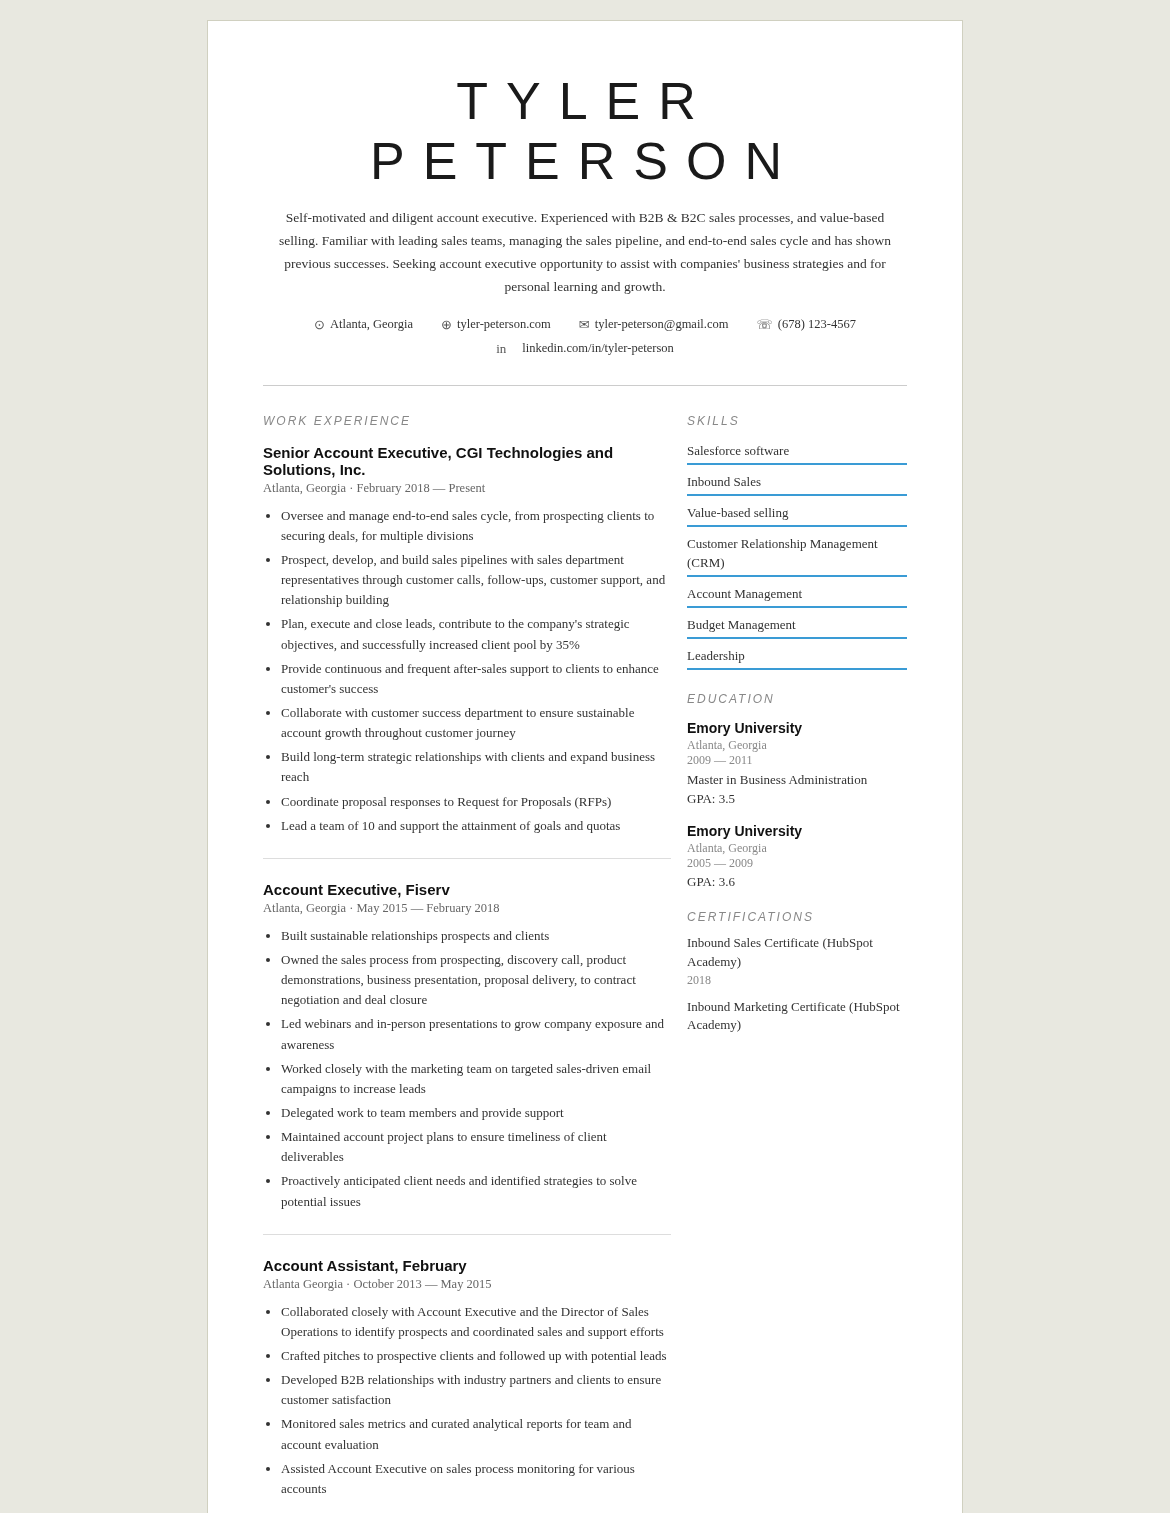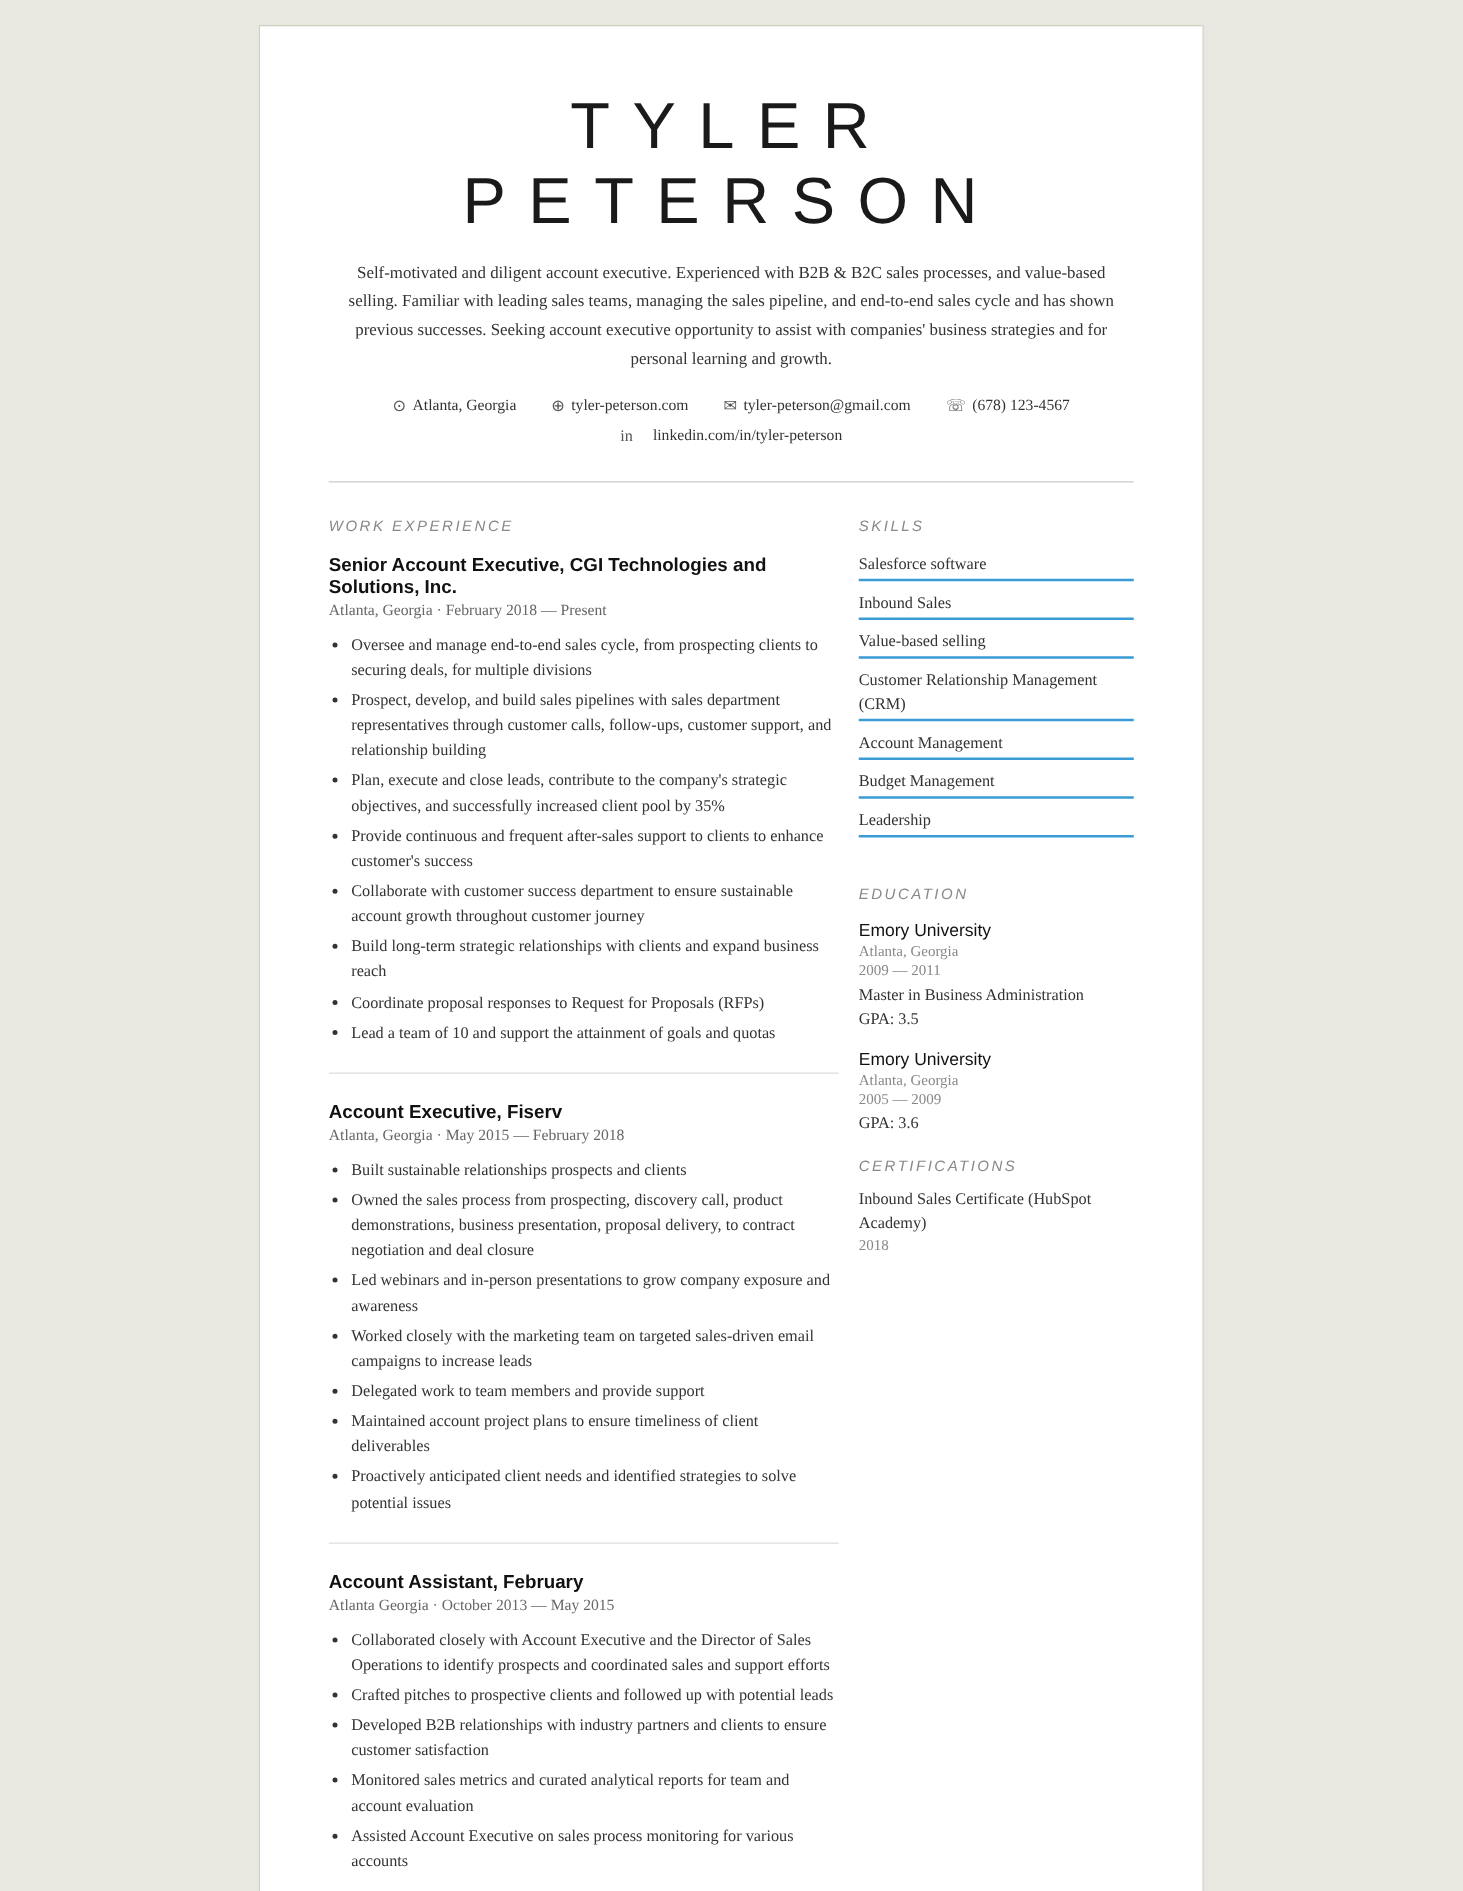"EDUCATION" div.section-title { margin-top: 38px -> 22px }
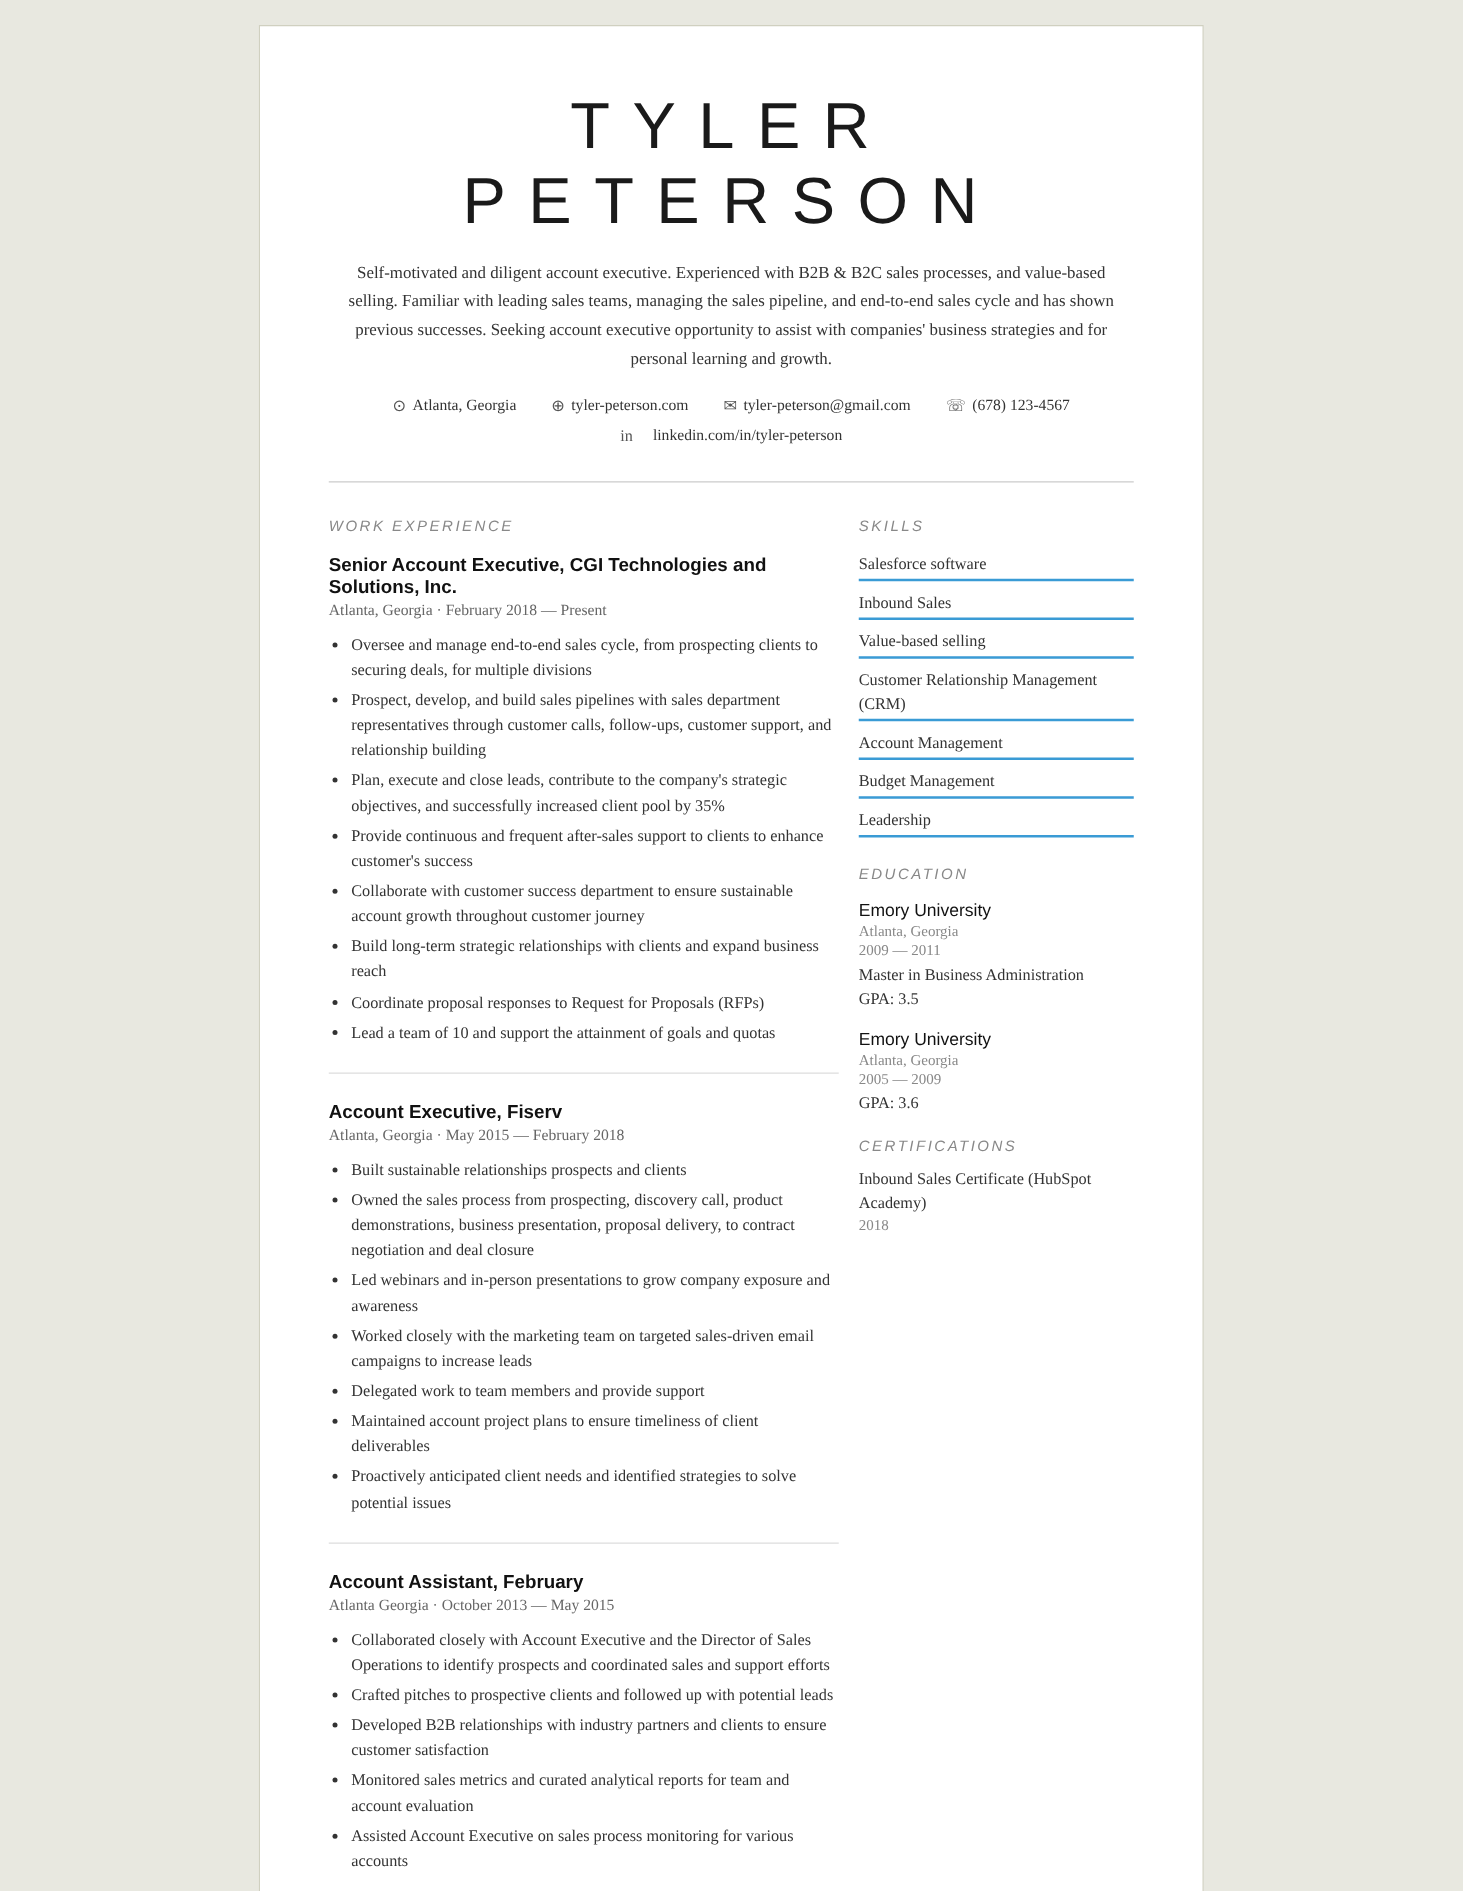"Emory University" .edu-school { font-weight: 400 -> 700 }
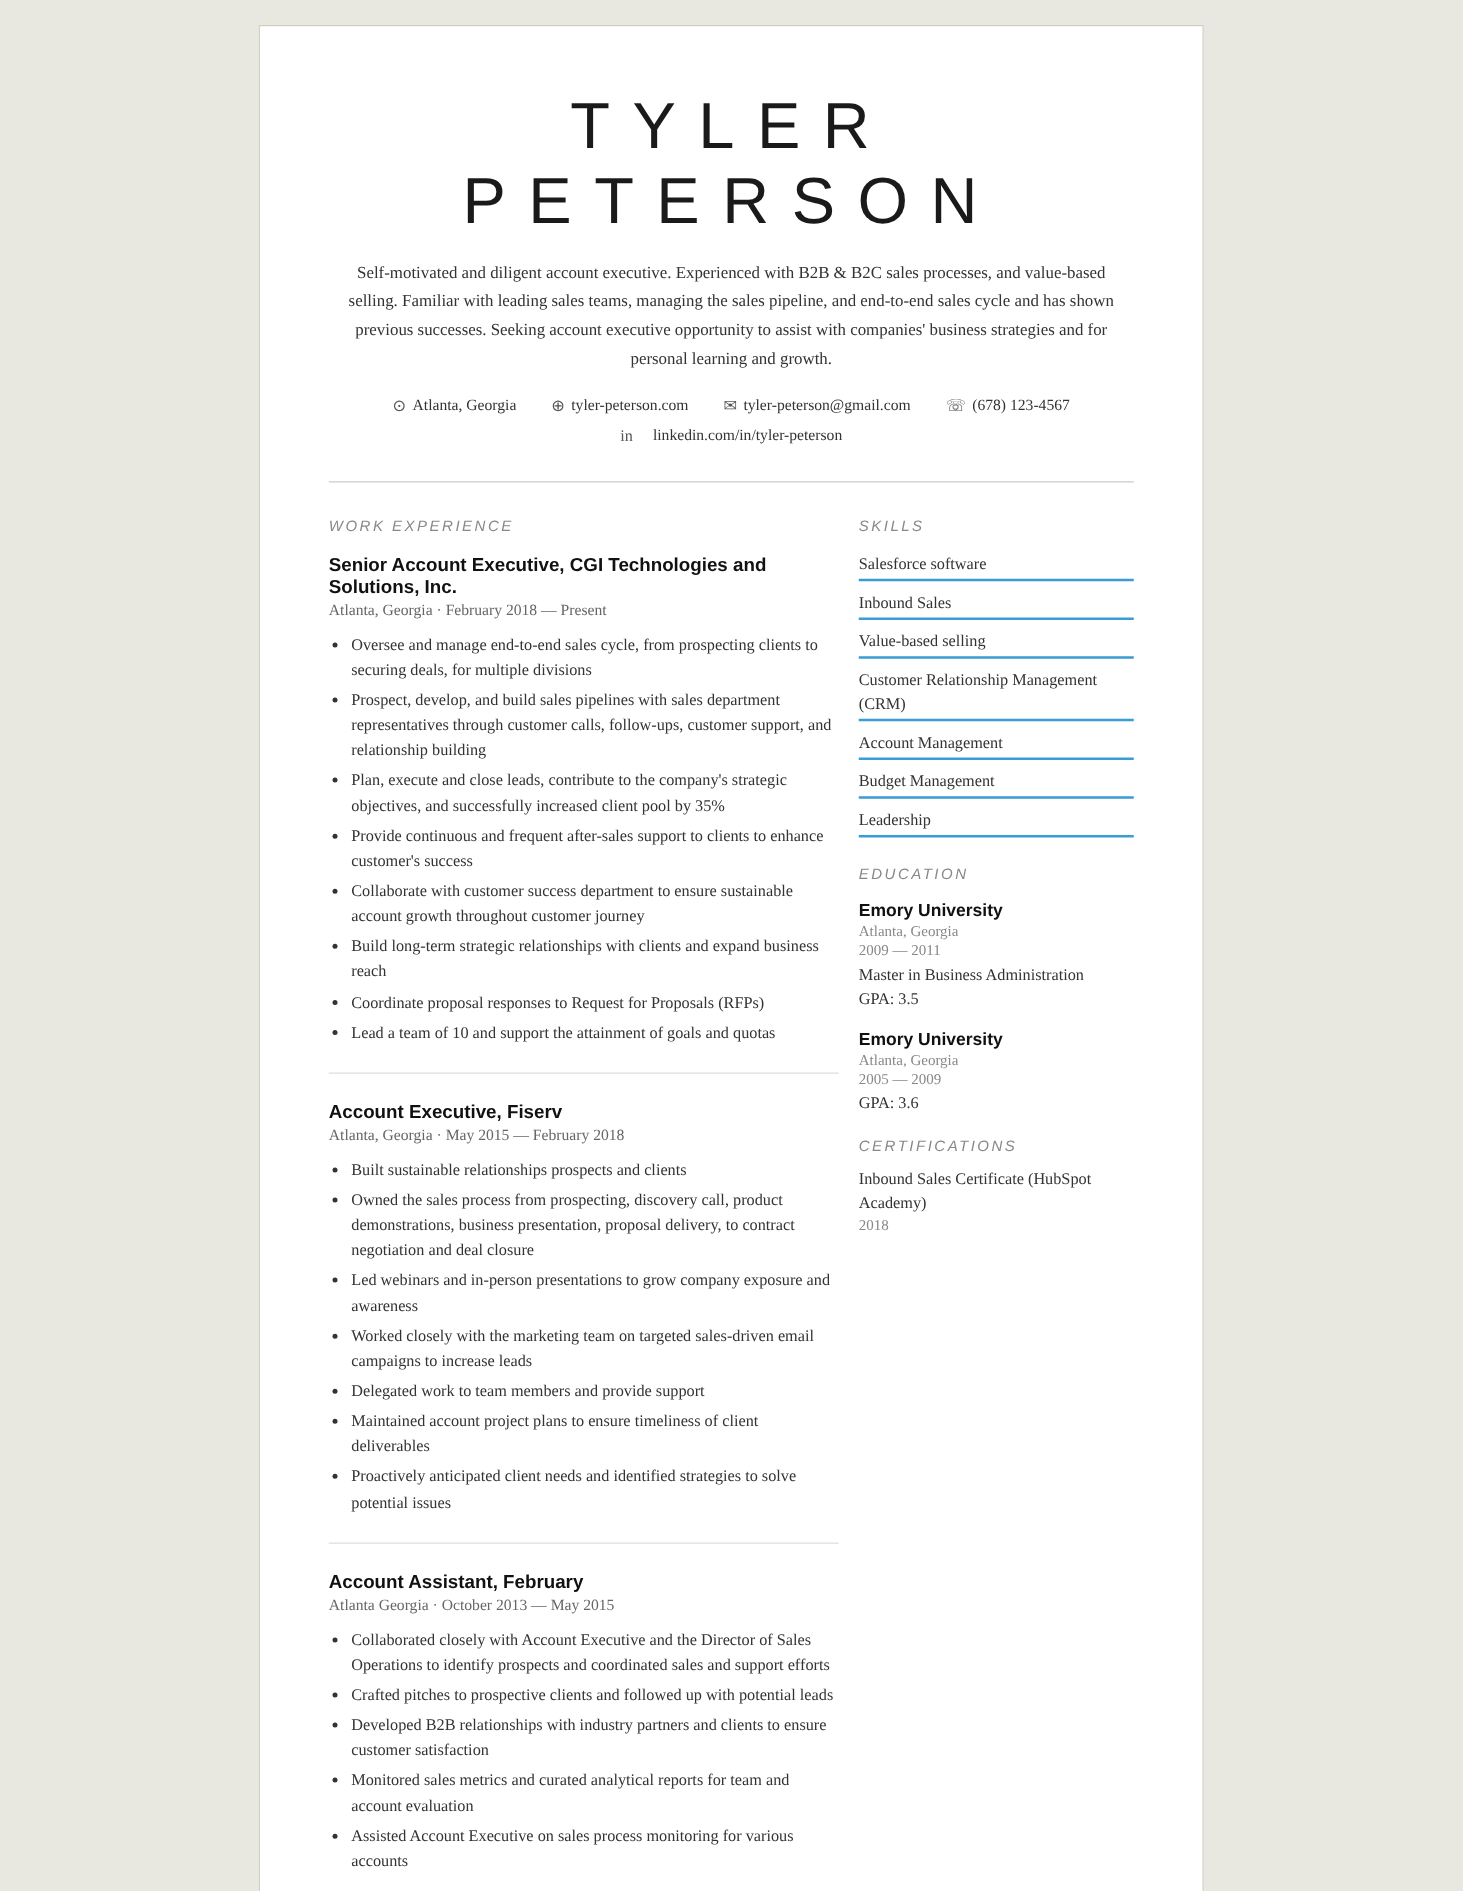"Inbound Marketing Certificate (HubSpot" div.cert-item { html: none -> <div> <div>Inbound Marketing Certificate (HubSpot Academy)</div> </div> }
